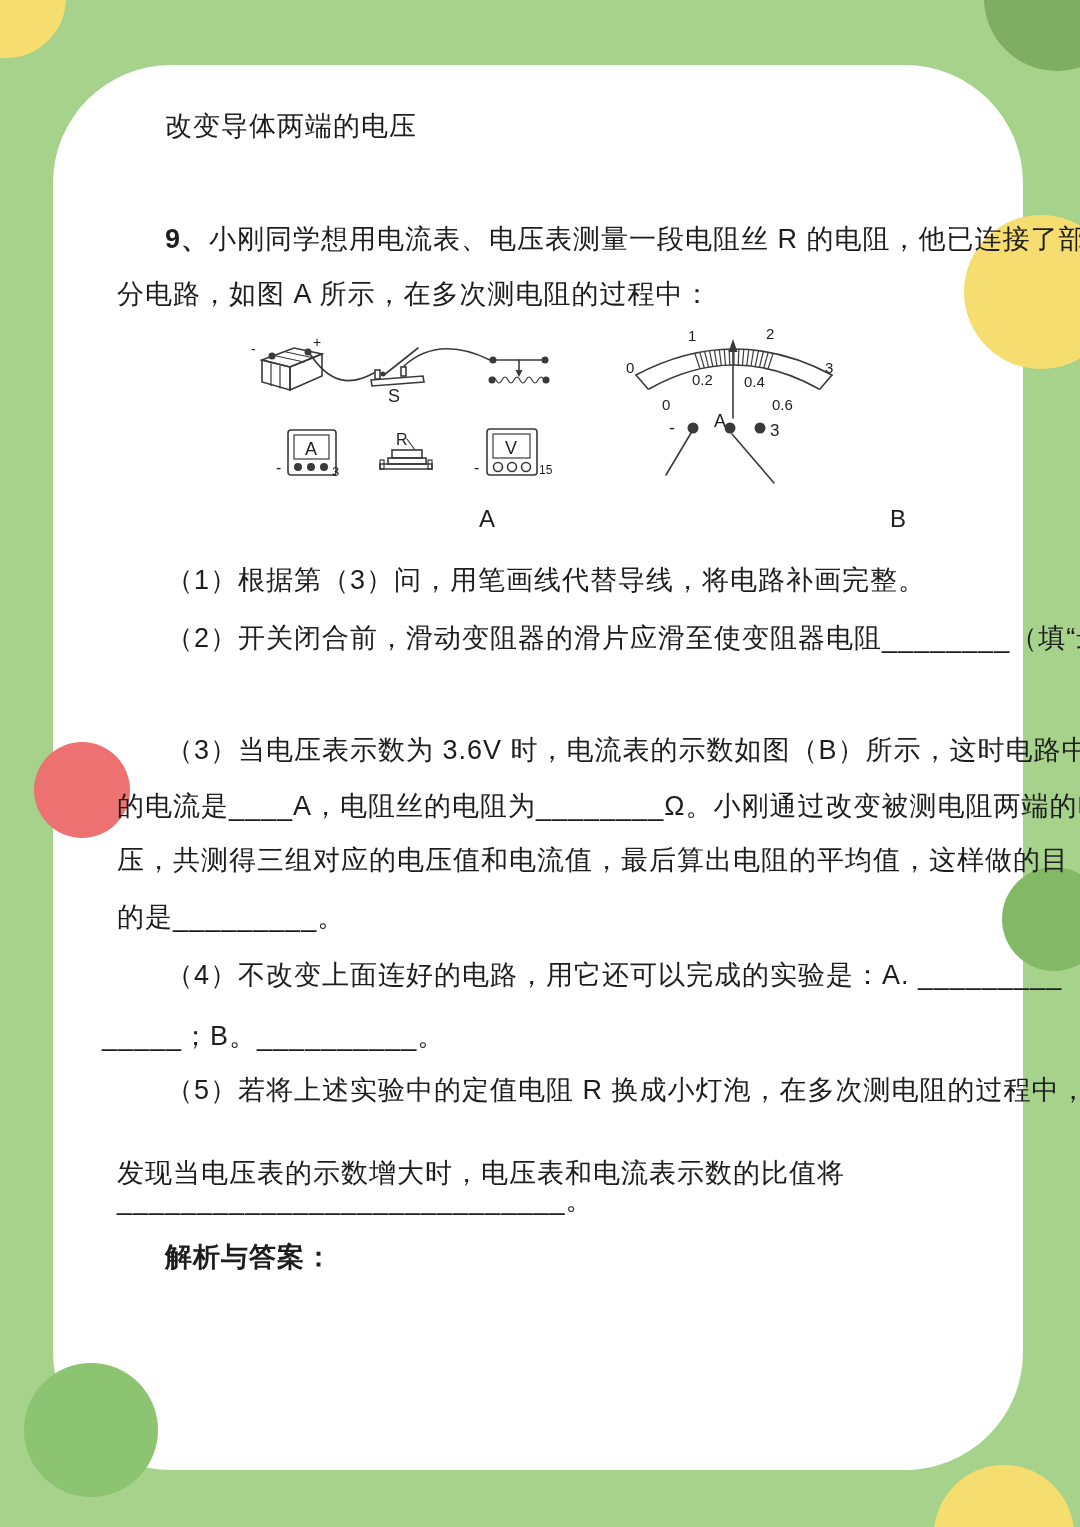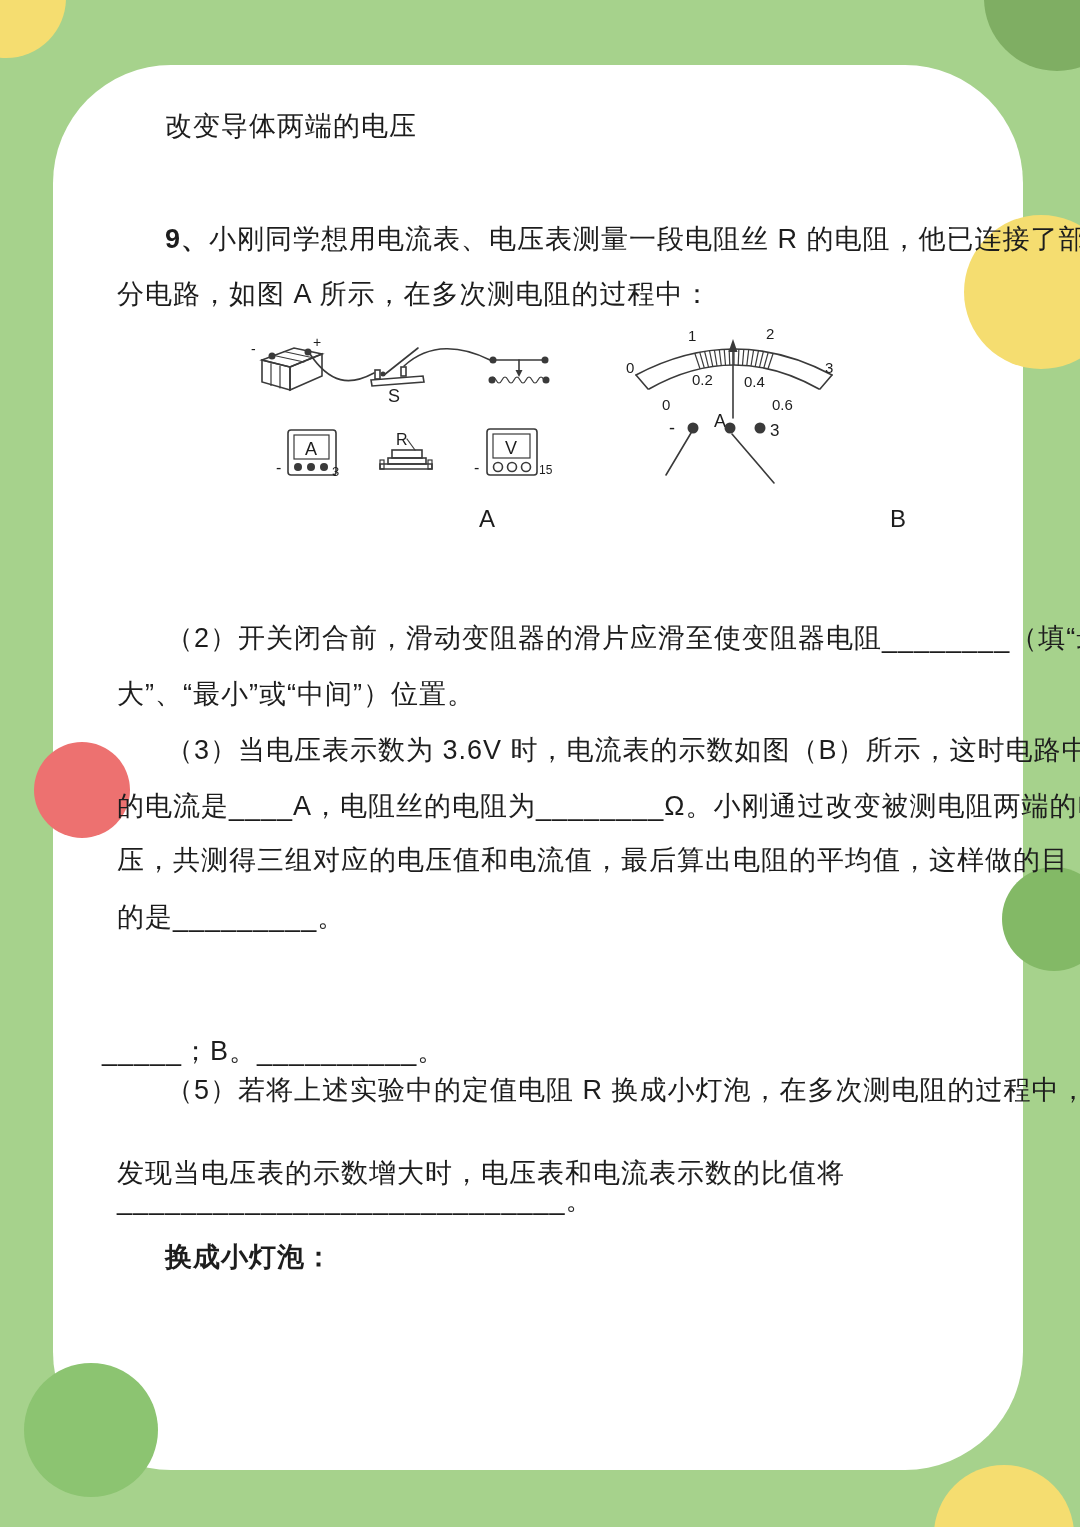"（1）根据第（3）问，用笔画线代替导线，将电路补画完整。" div.line { html: none -> <div>（1）根据第（3）问，用笔画线代替导线，将电路补画完整。</div> }
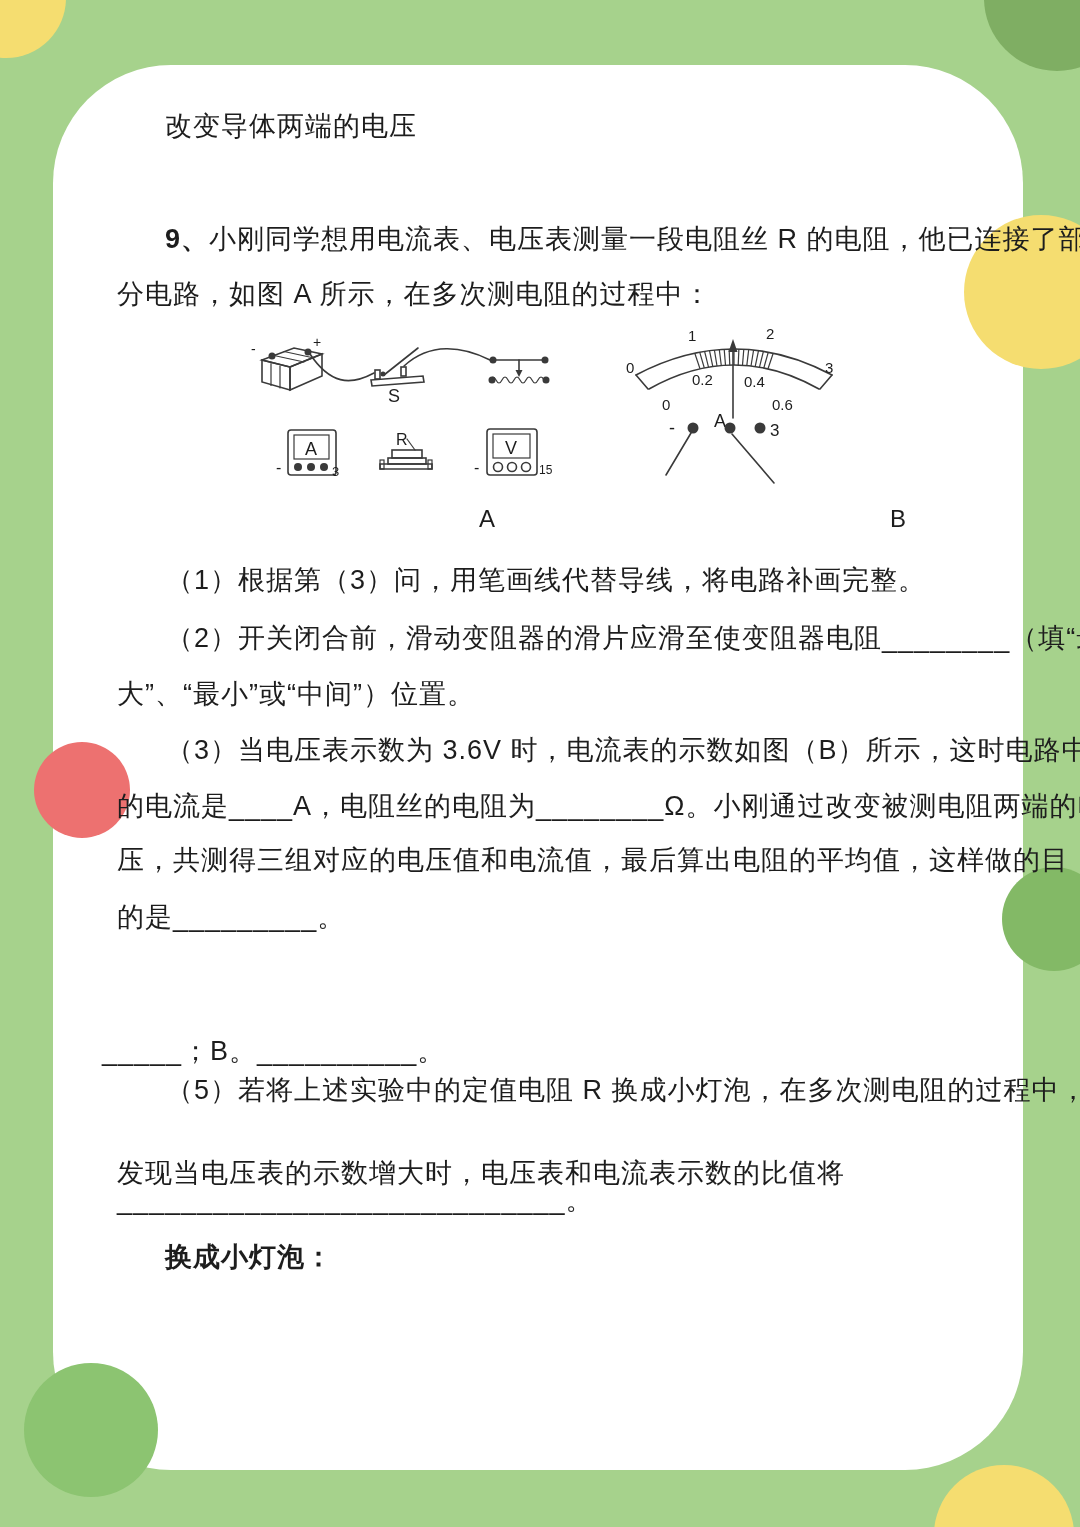"大”、“最小”或“中间”）位置。" div.line { html: <div>大”、“最小”或“中间”）位置。</div> -> none }
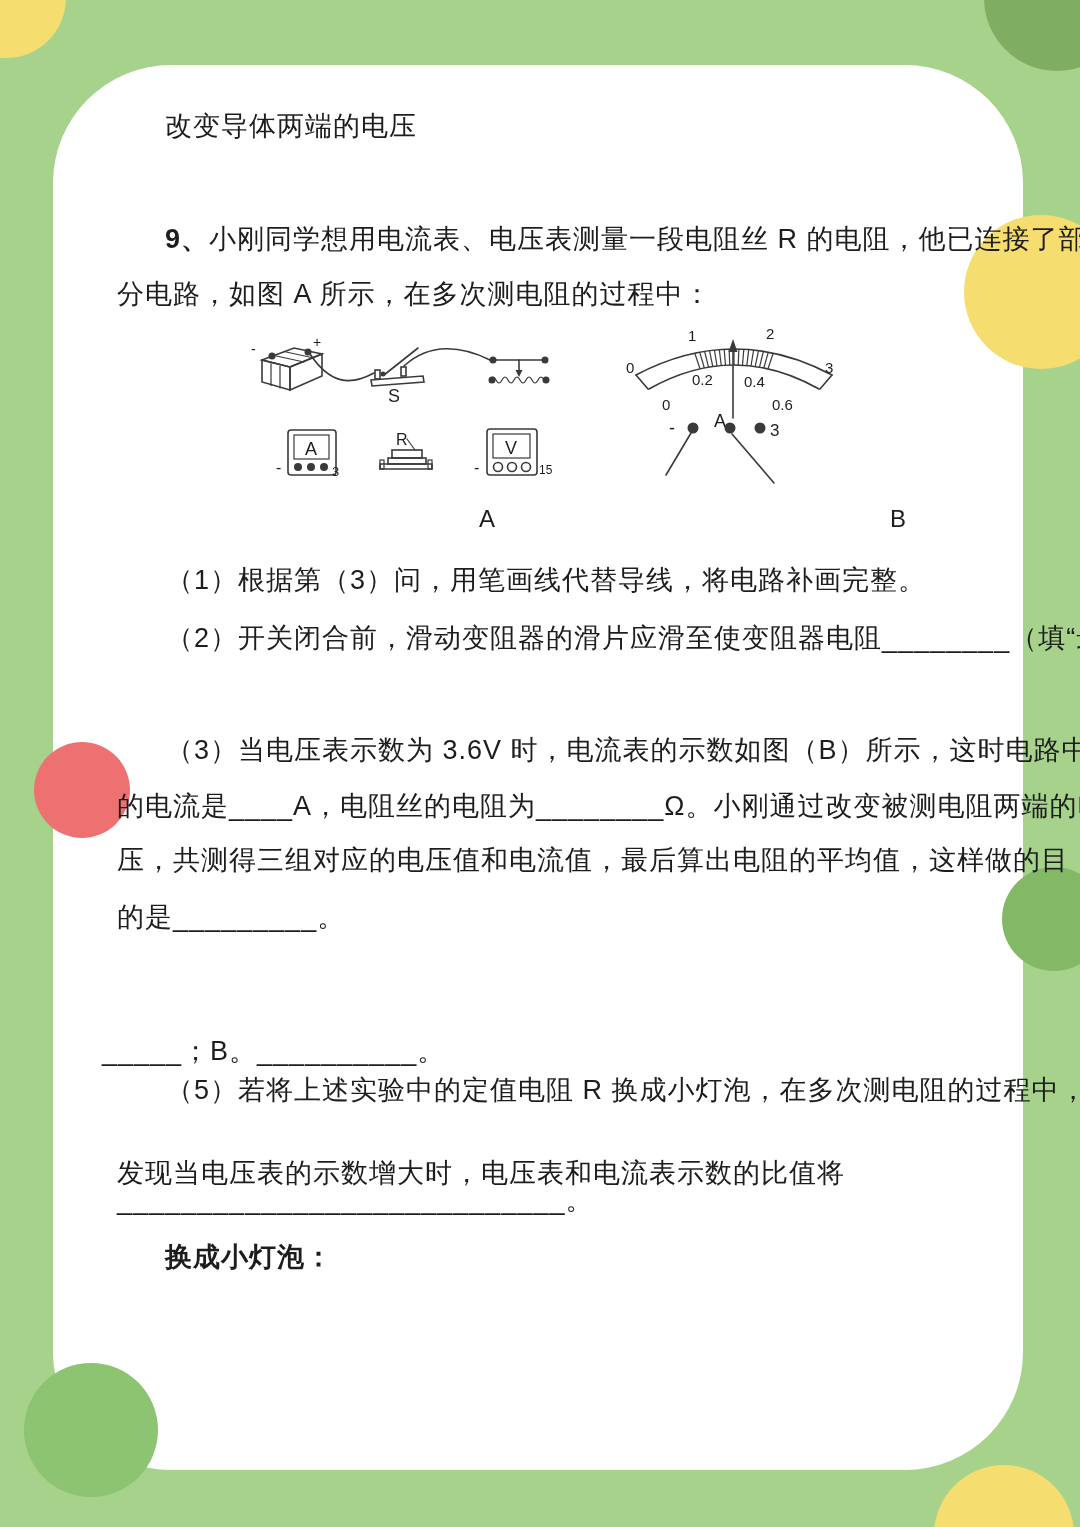"（4）不改变上面连好的电路，用它还可以完成的实验是：A. _________" div.line { html: none -> <div>（4）不改变上面连好的电路，用它还可以完成的实验是：A. _________</div> }
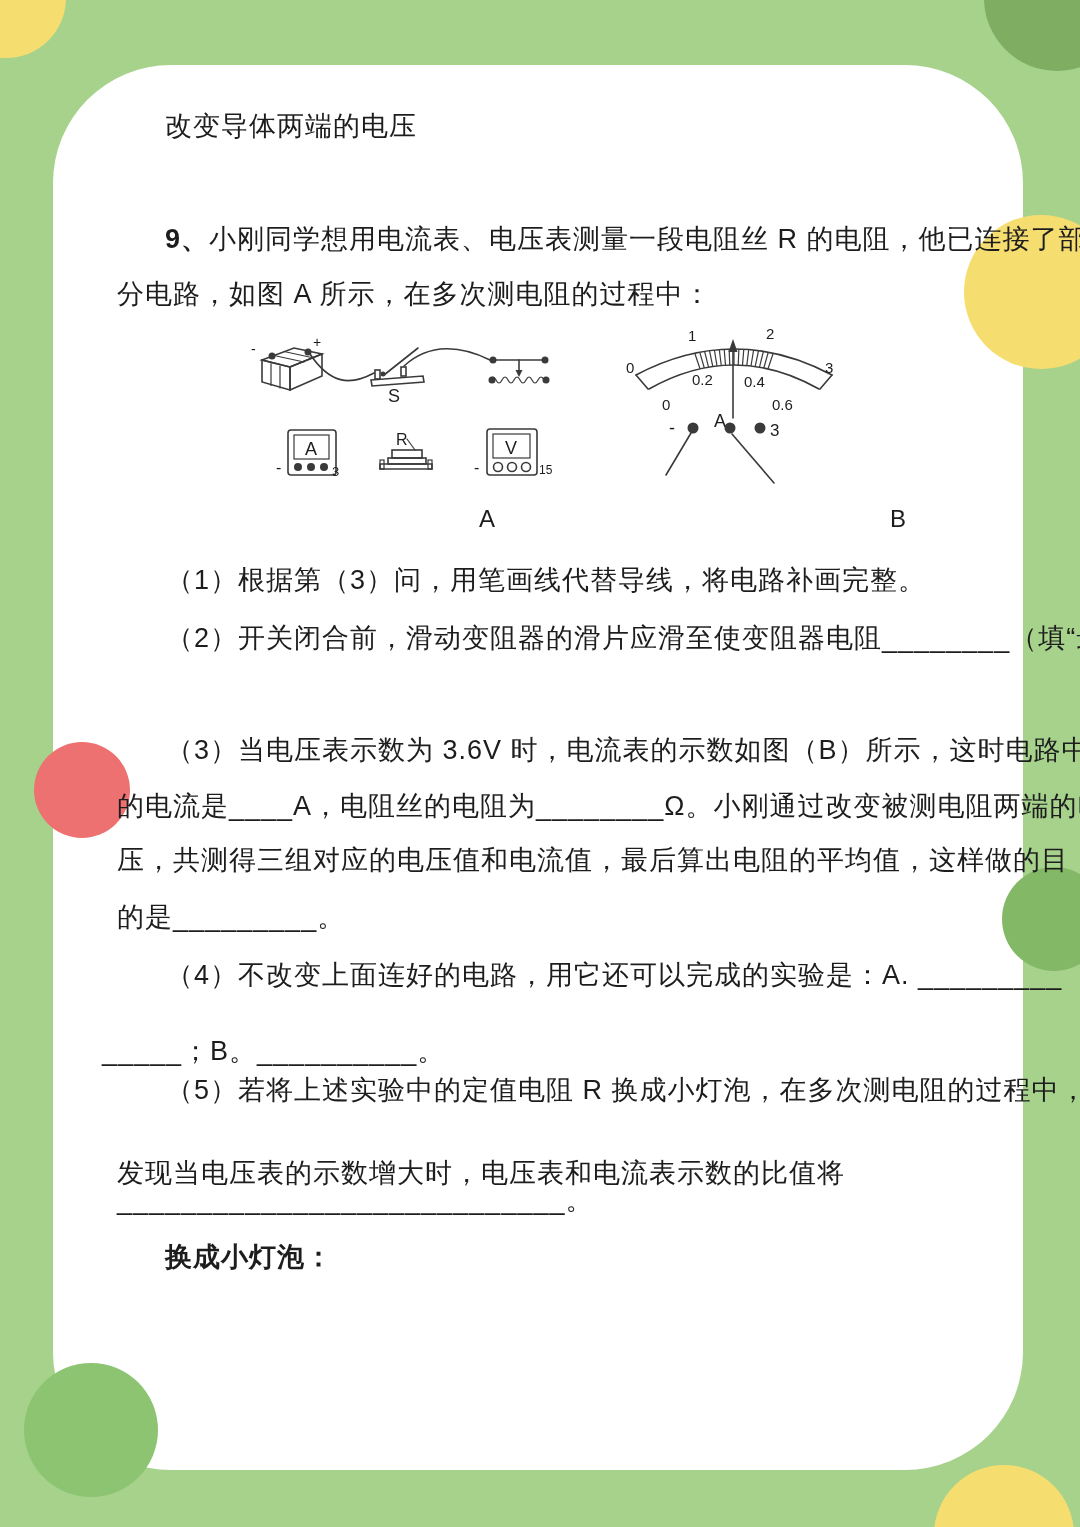"_____；B。__________。" div.line { margin-top: 15px -> none }
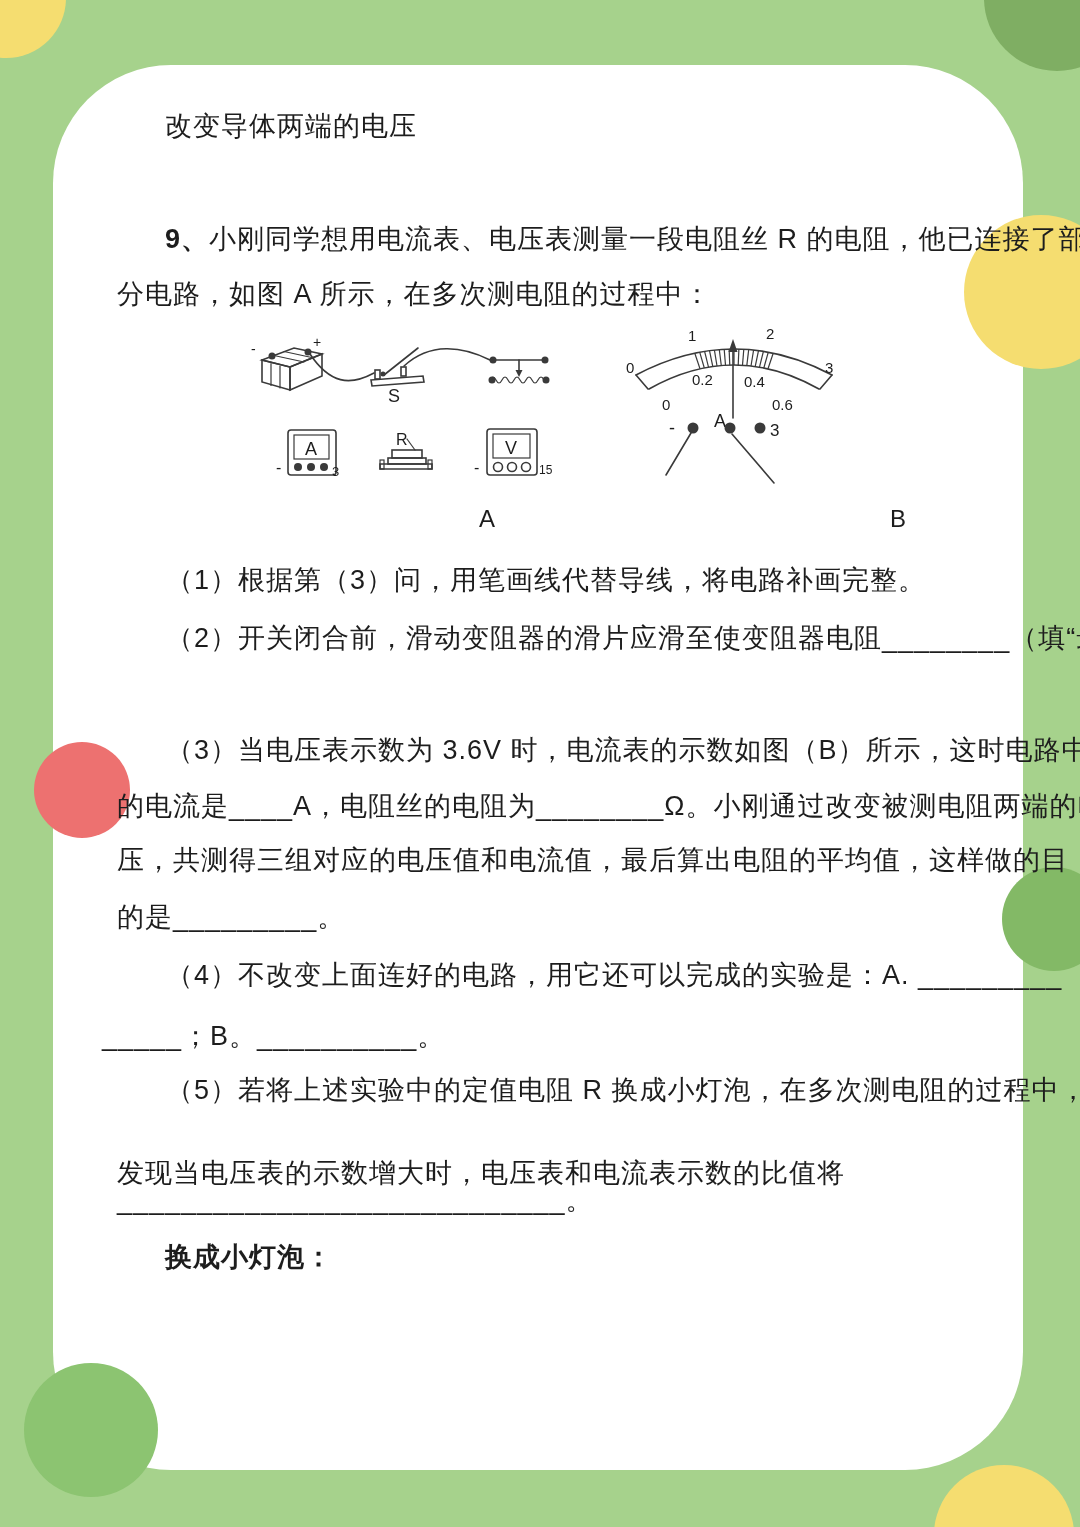"换成小灯泡：" div.line { text: 换成小灯泡 -> 解析与答案 }
